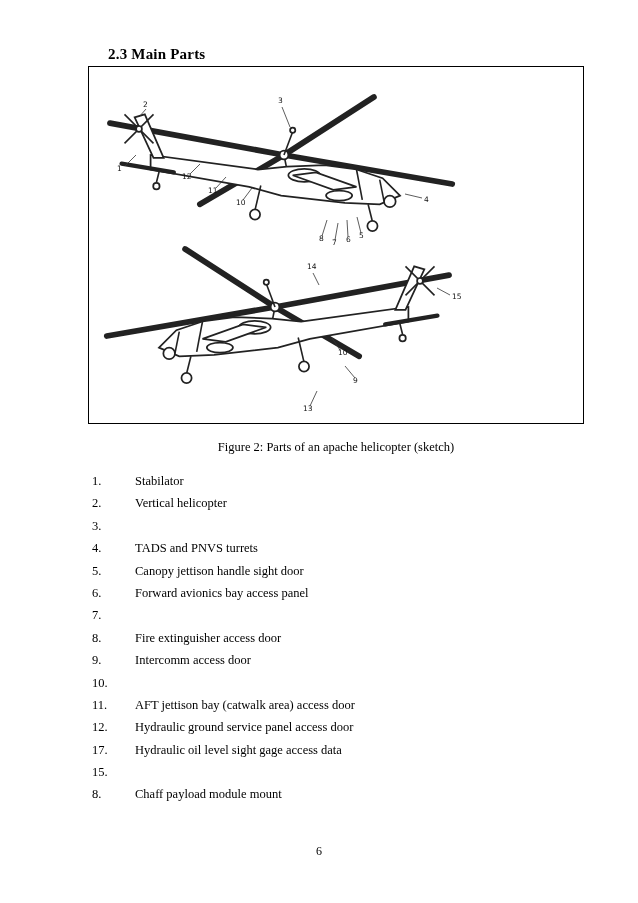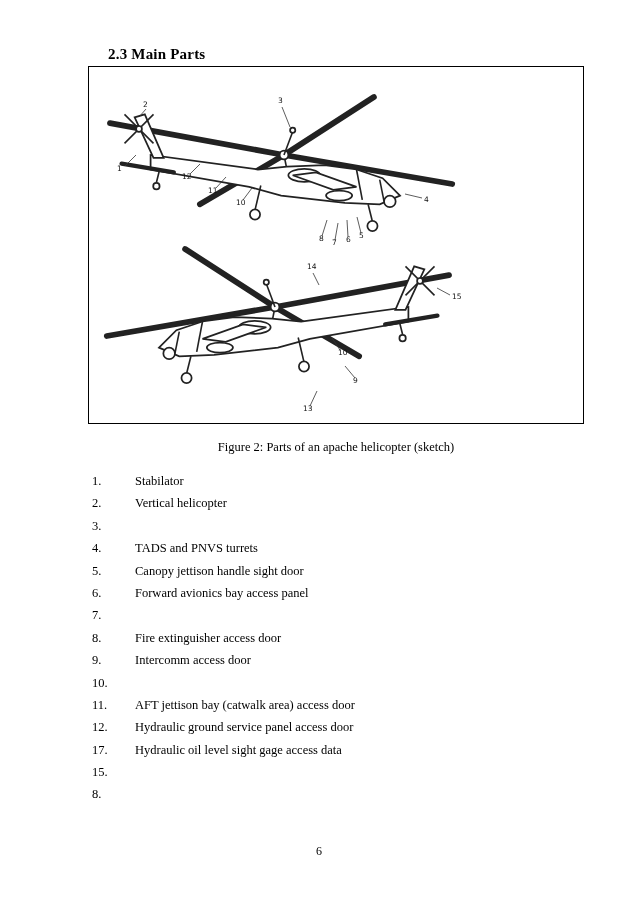"Chaff payload module mount" span.part-label { html: none -> <span>Chaff payload module mount</span> }
